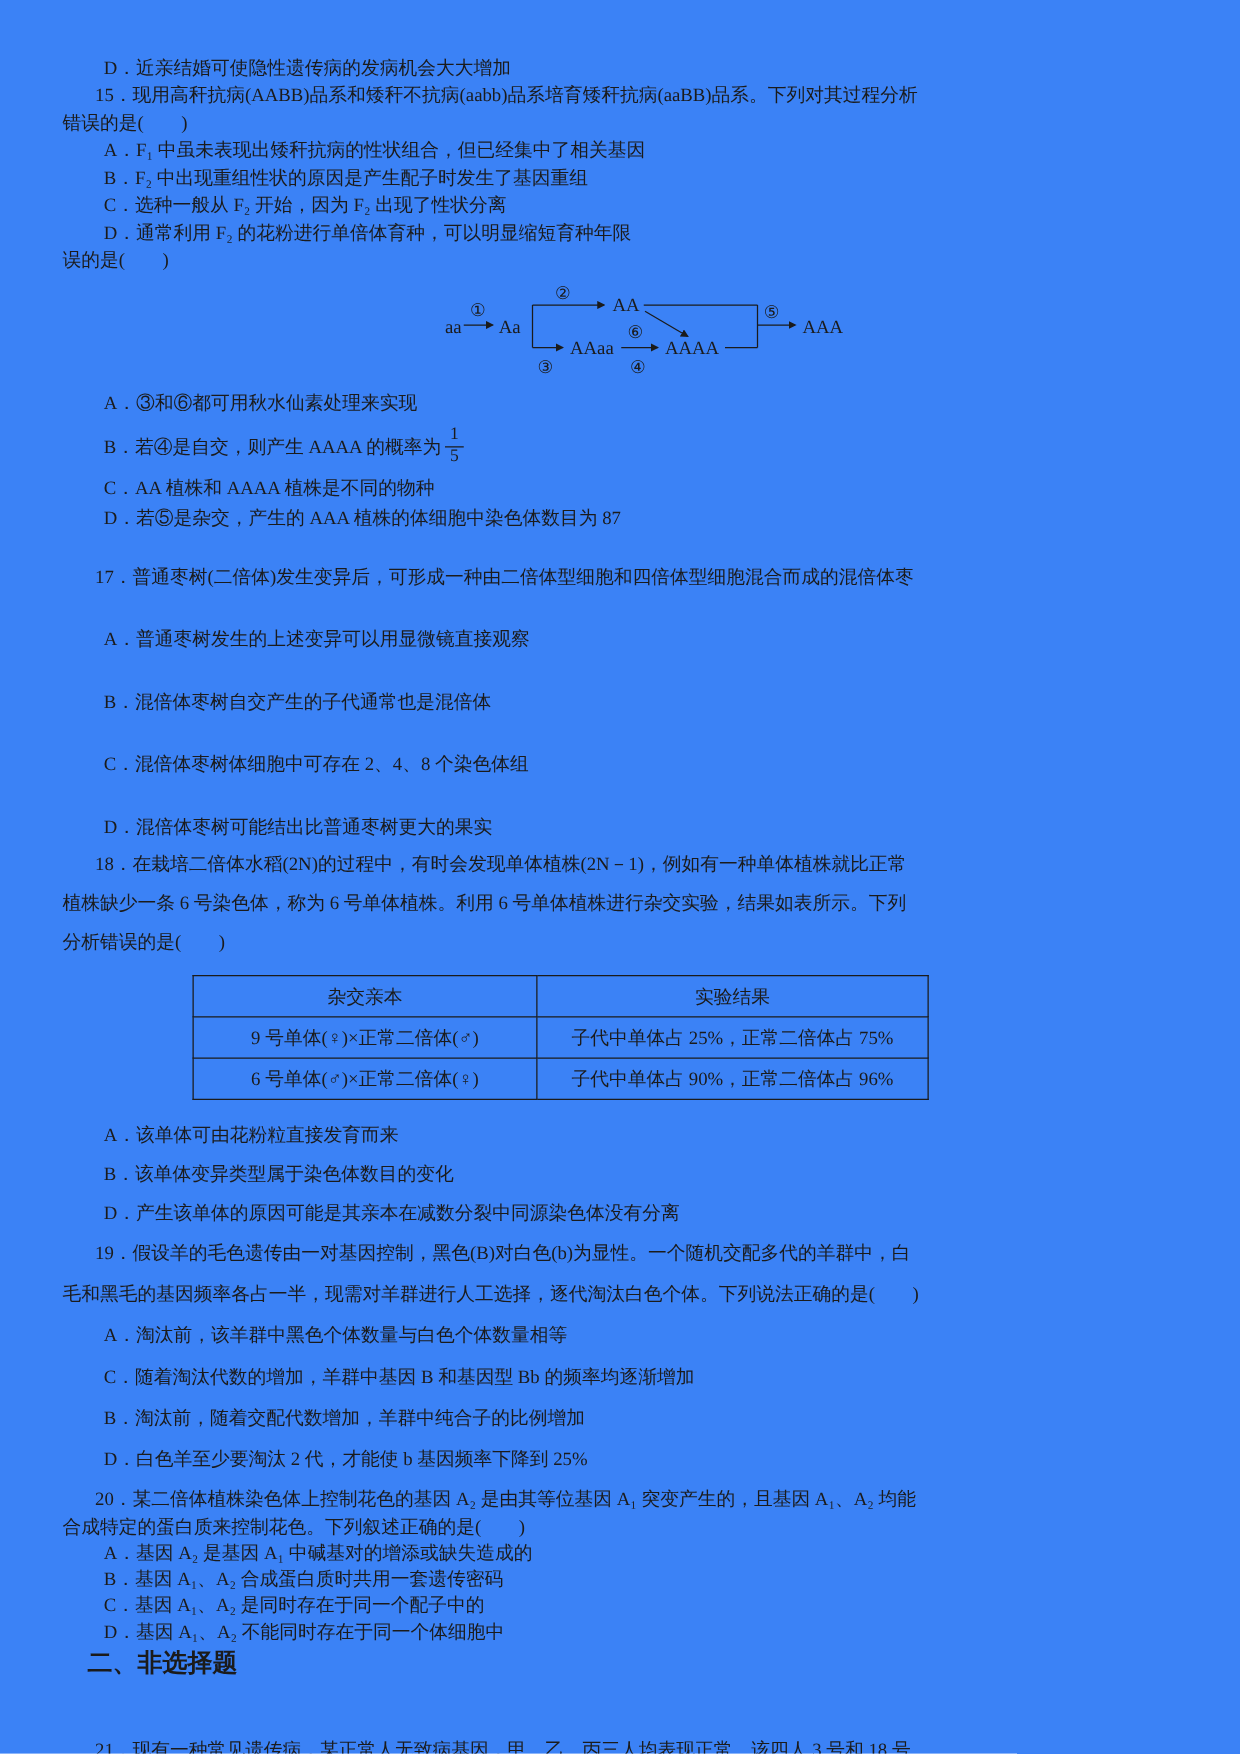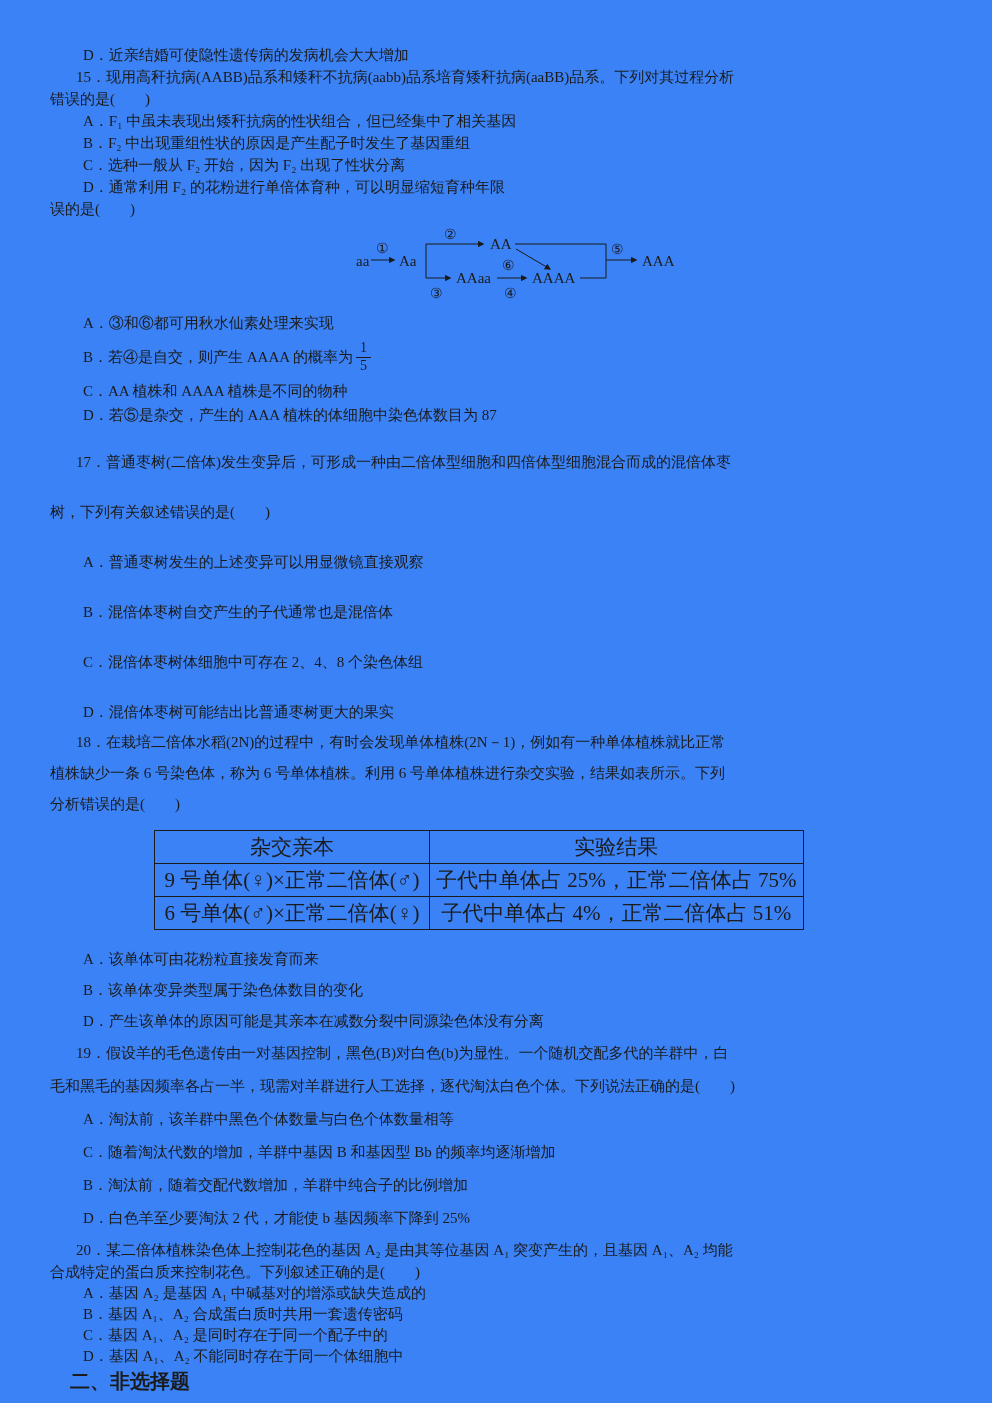"树，下列有关叙述错误的是( )" div { html: <div>树，下列有关叙述错误的是( )</div> -> none }
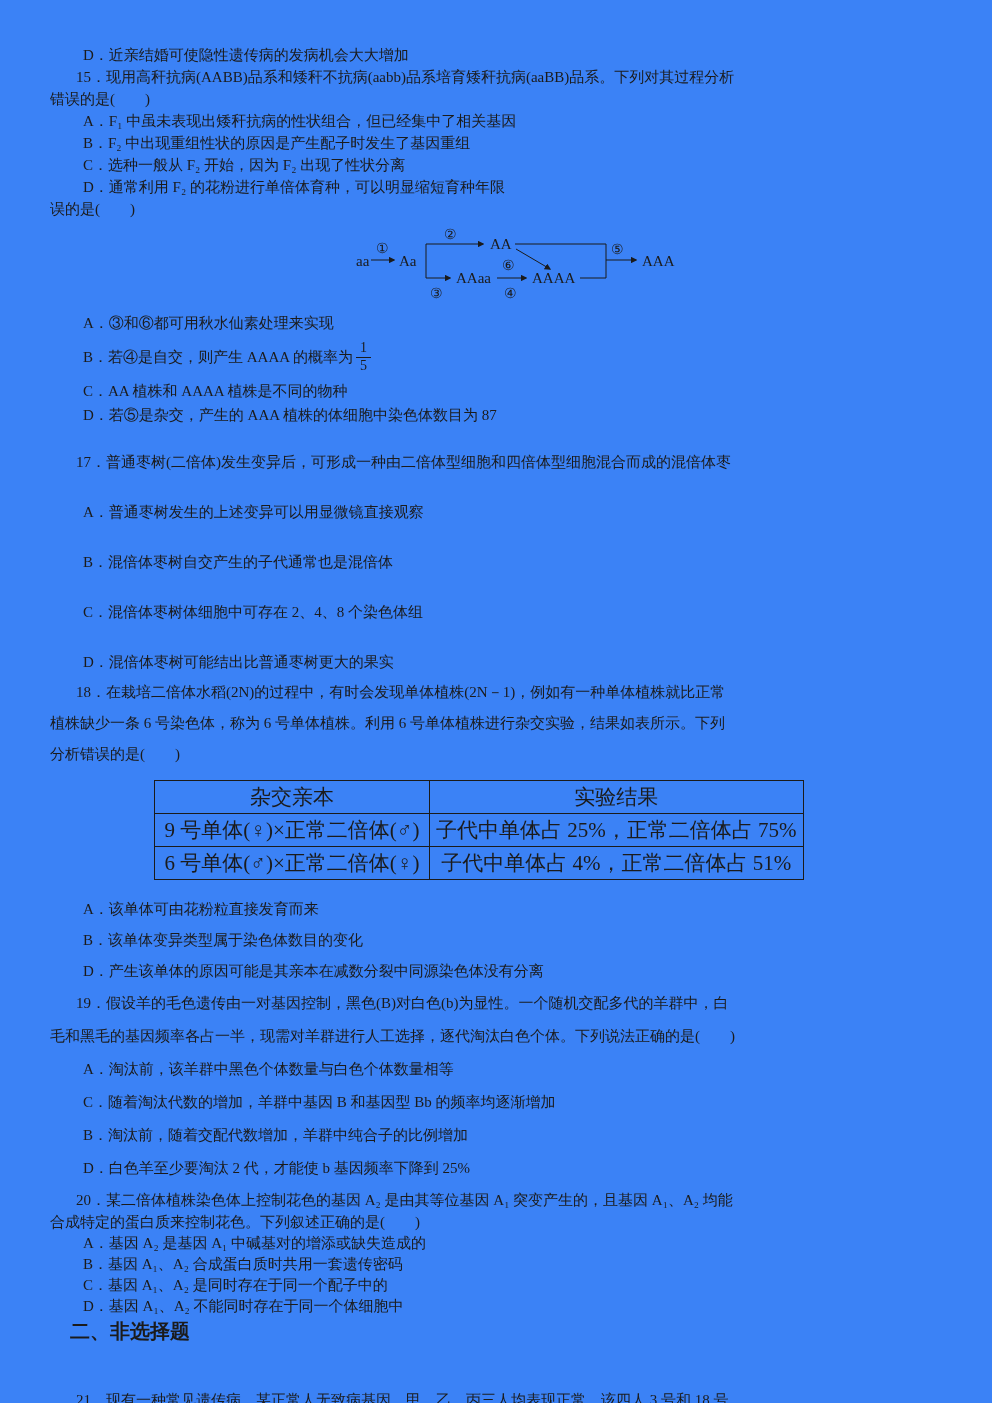"杂交亲本" .qtable td { font-size: 21px -> 15px }
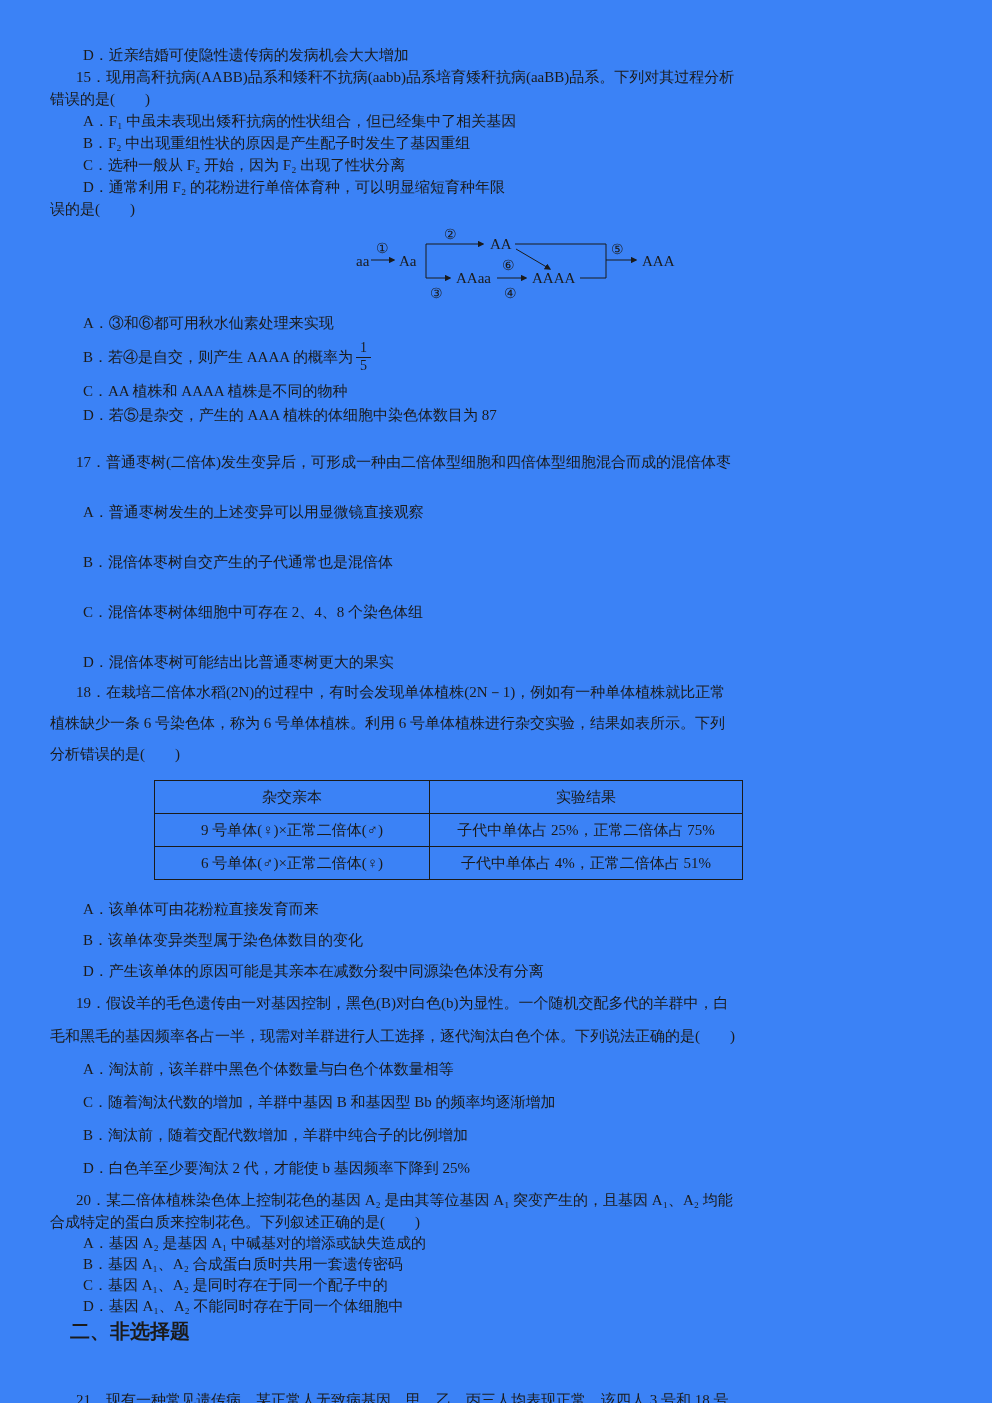"子代中单体占 4%，正常二倍体占 51%" td.c2 { text: 4%，正常二倍体占 51% -> 90%，正常二倍体占 96% }
